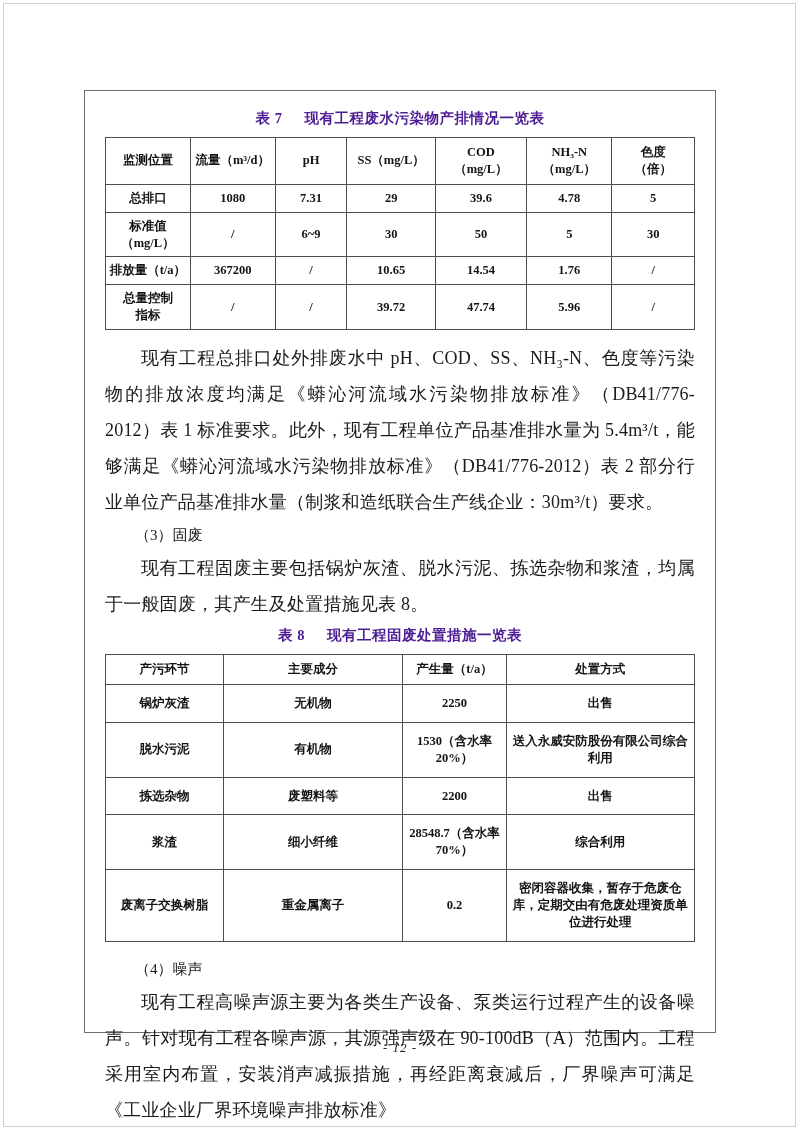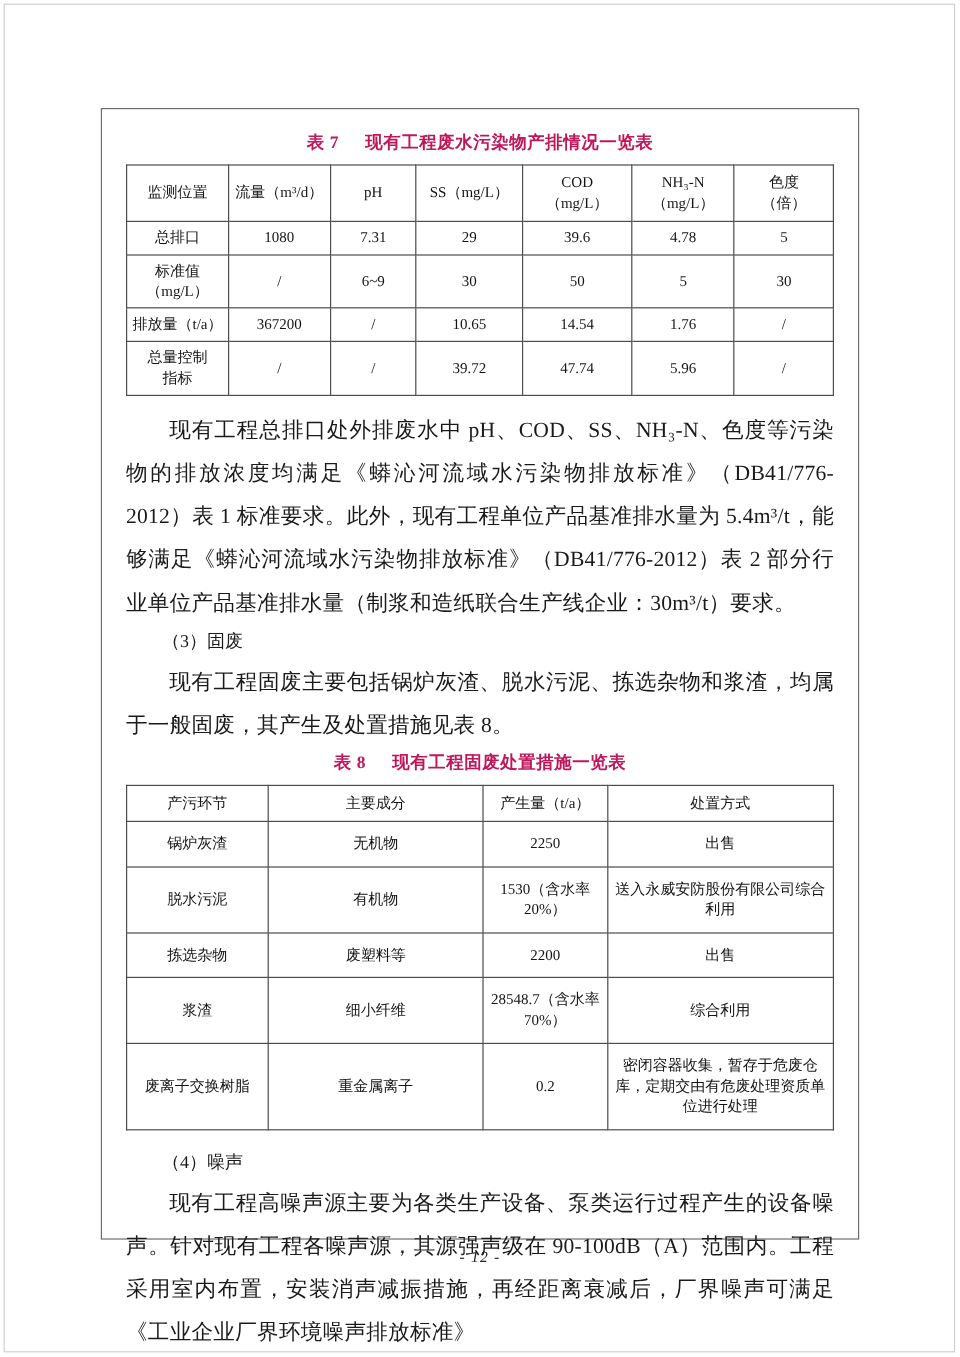"表 7 现有工程废水污染物产排情况一览表" .table-caption { color: #be185d -> #4c1d95 }
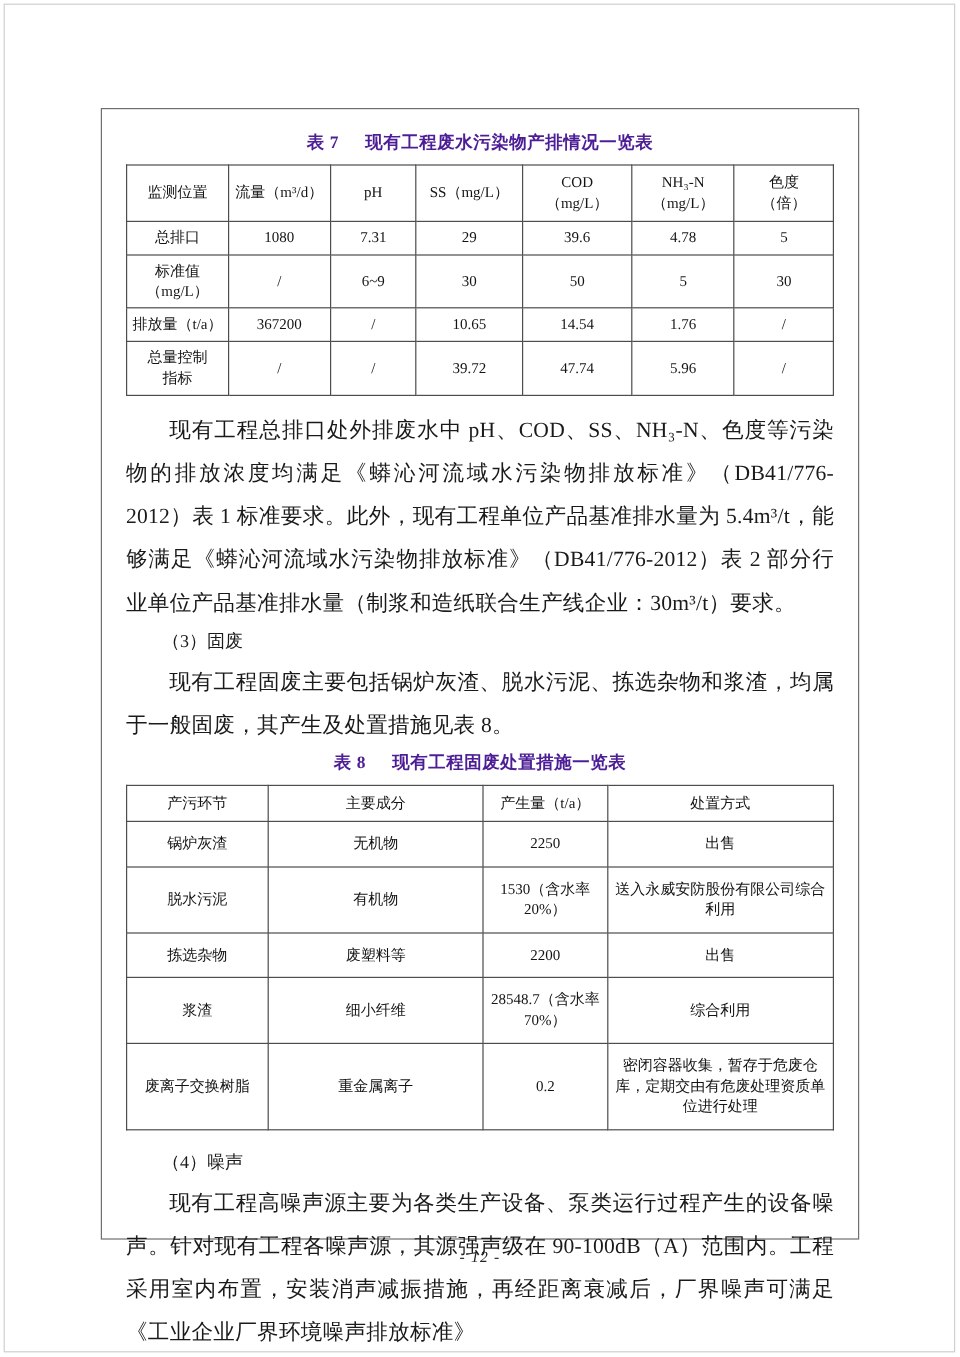"监测位置" table.doc-table { font-weight: none -> bold }
